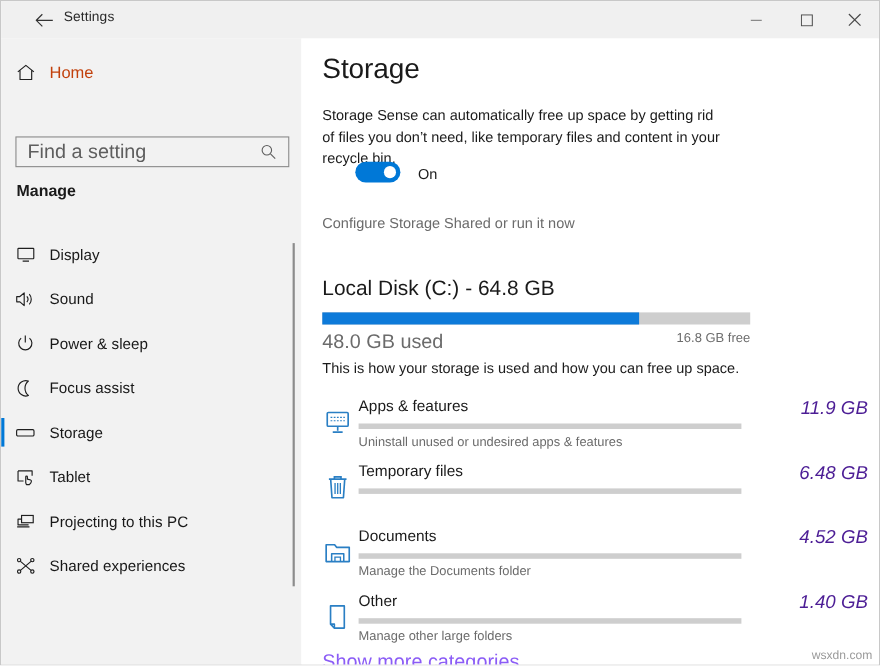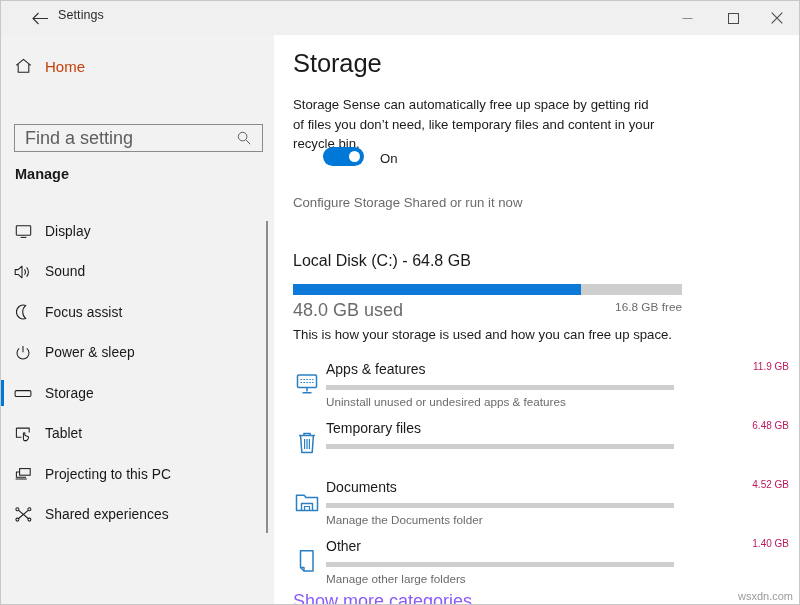"Local Disk (C:) - 64.8" #disk-title { font-size: 16px -> 19px }
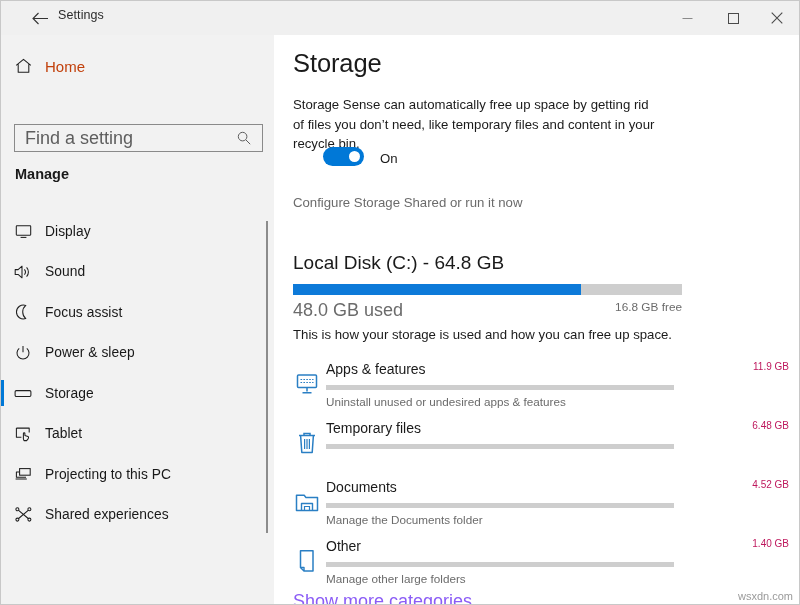"Focus assist" div.nav-item { order: before "Power & sleep" -> after "Power & sleep" }
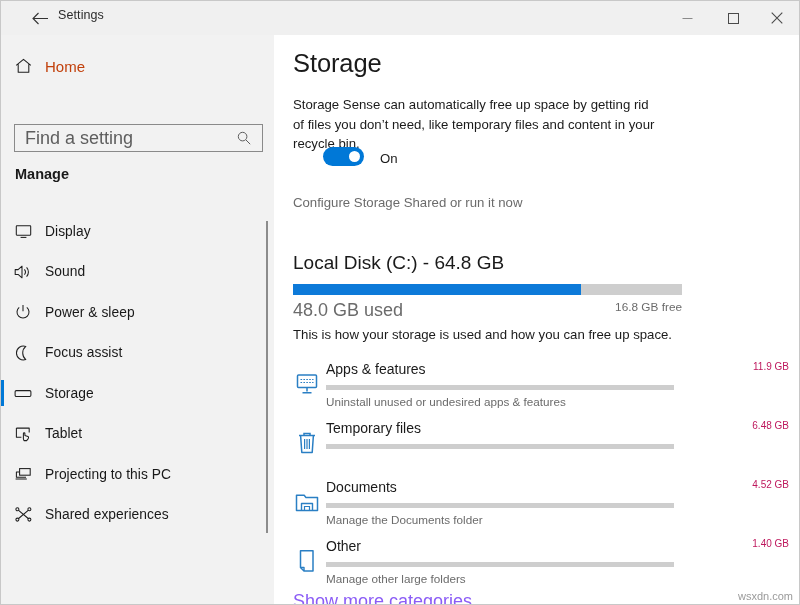"11.9 GB" .cat .cat-size { color: #be185d -> #4c1d95; font-size: 10px -> 17px; font-style: none -> italic }
